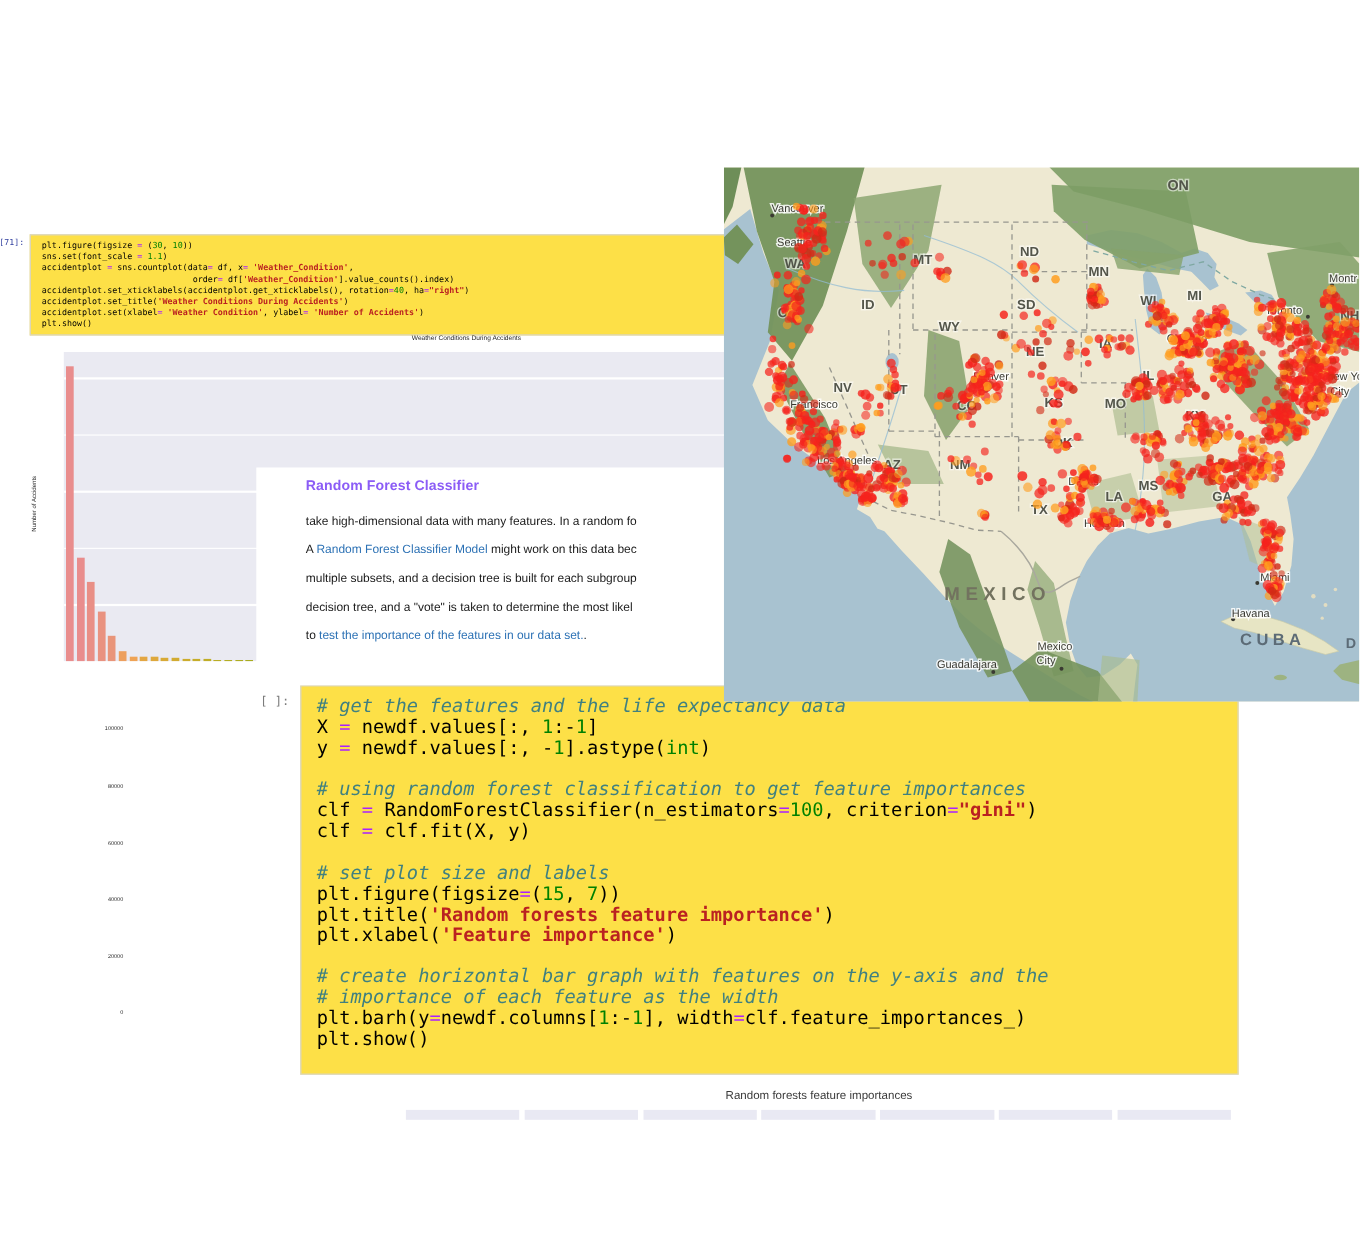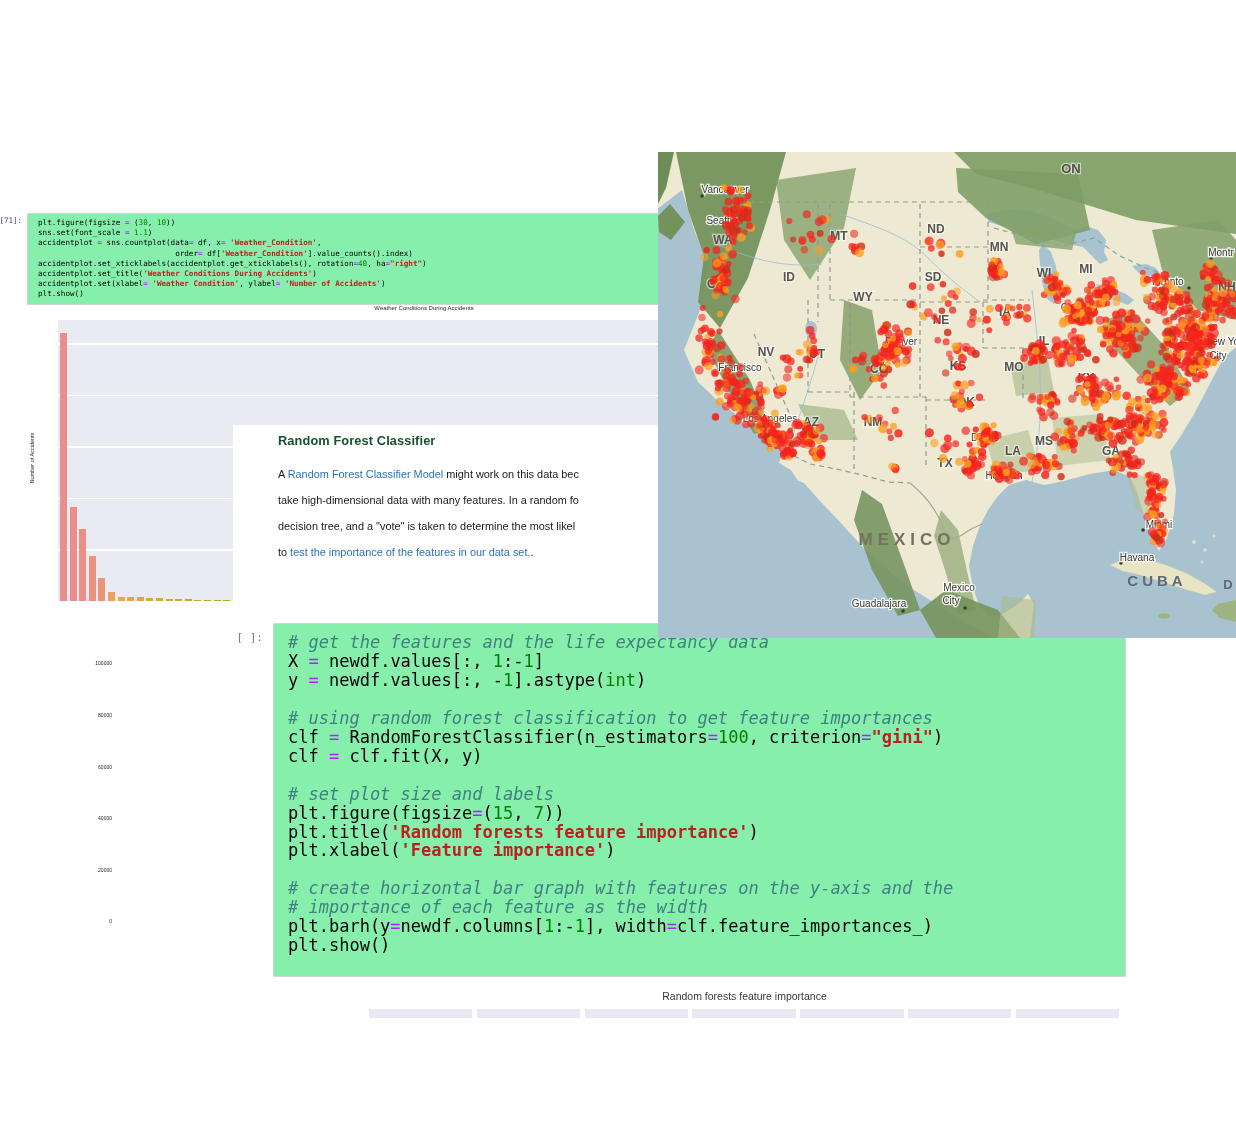"plt.figure(figsize = (30, 10))" .codebox { background: #86efac -> #fde047 }
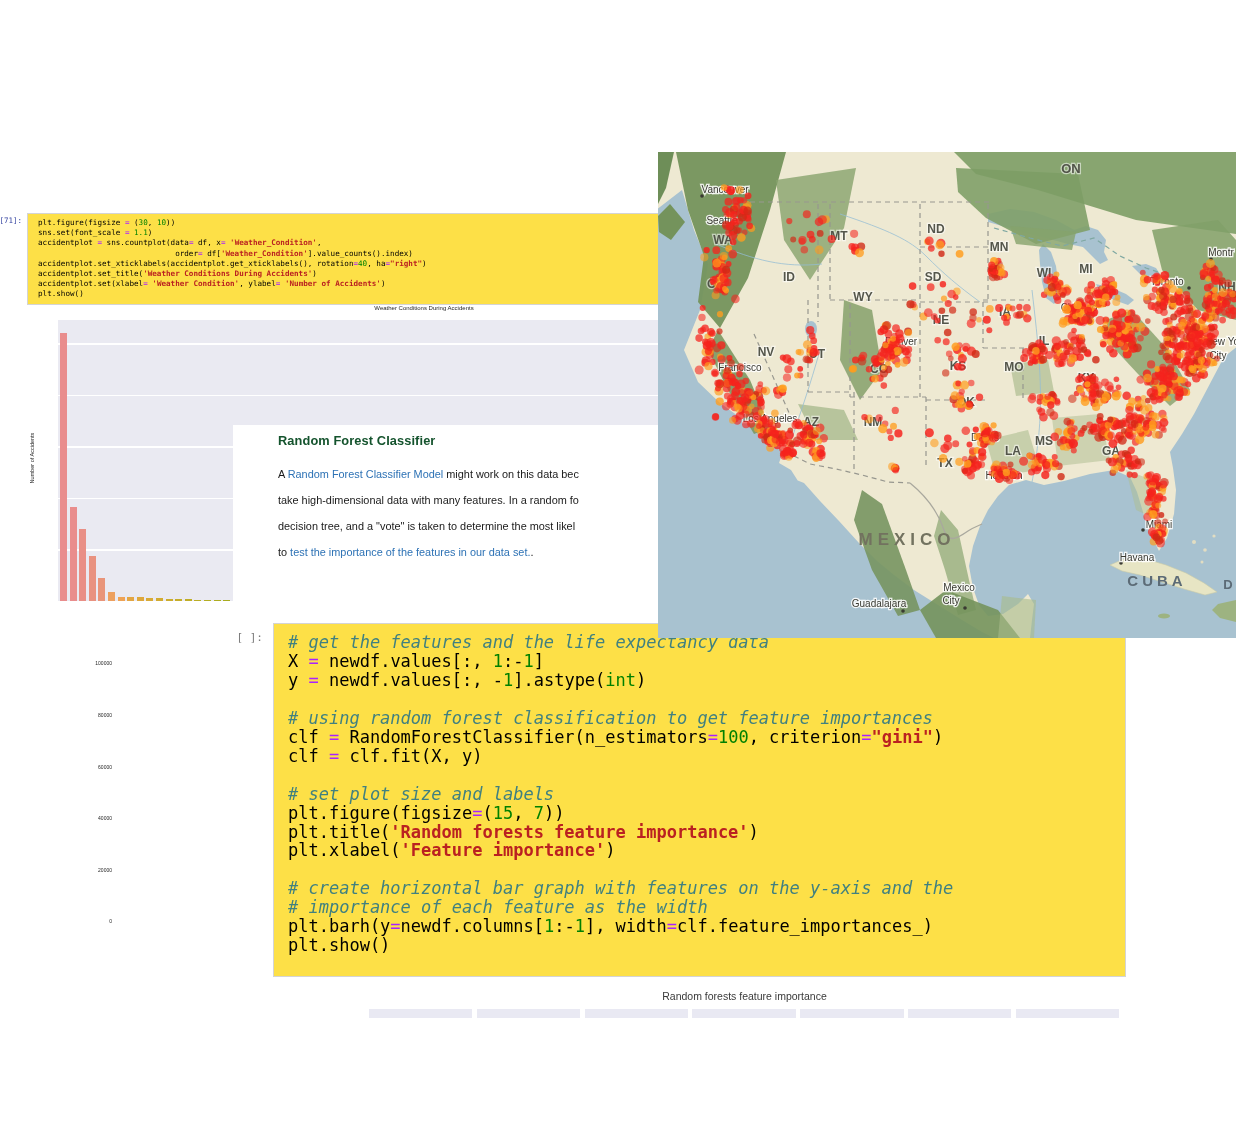"Random Forest Classifier" #md-panel h2 { color: #14532d -> #8b5cf6 }
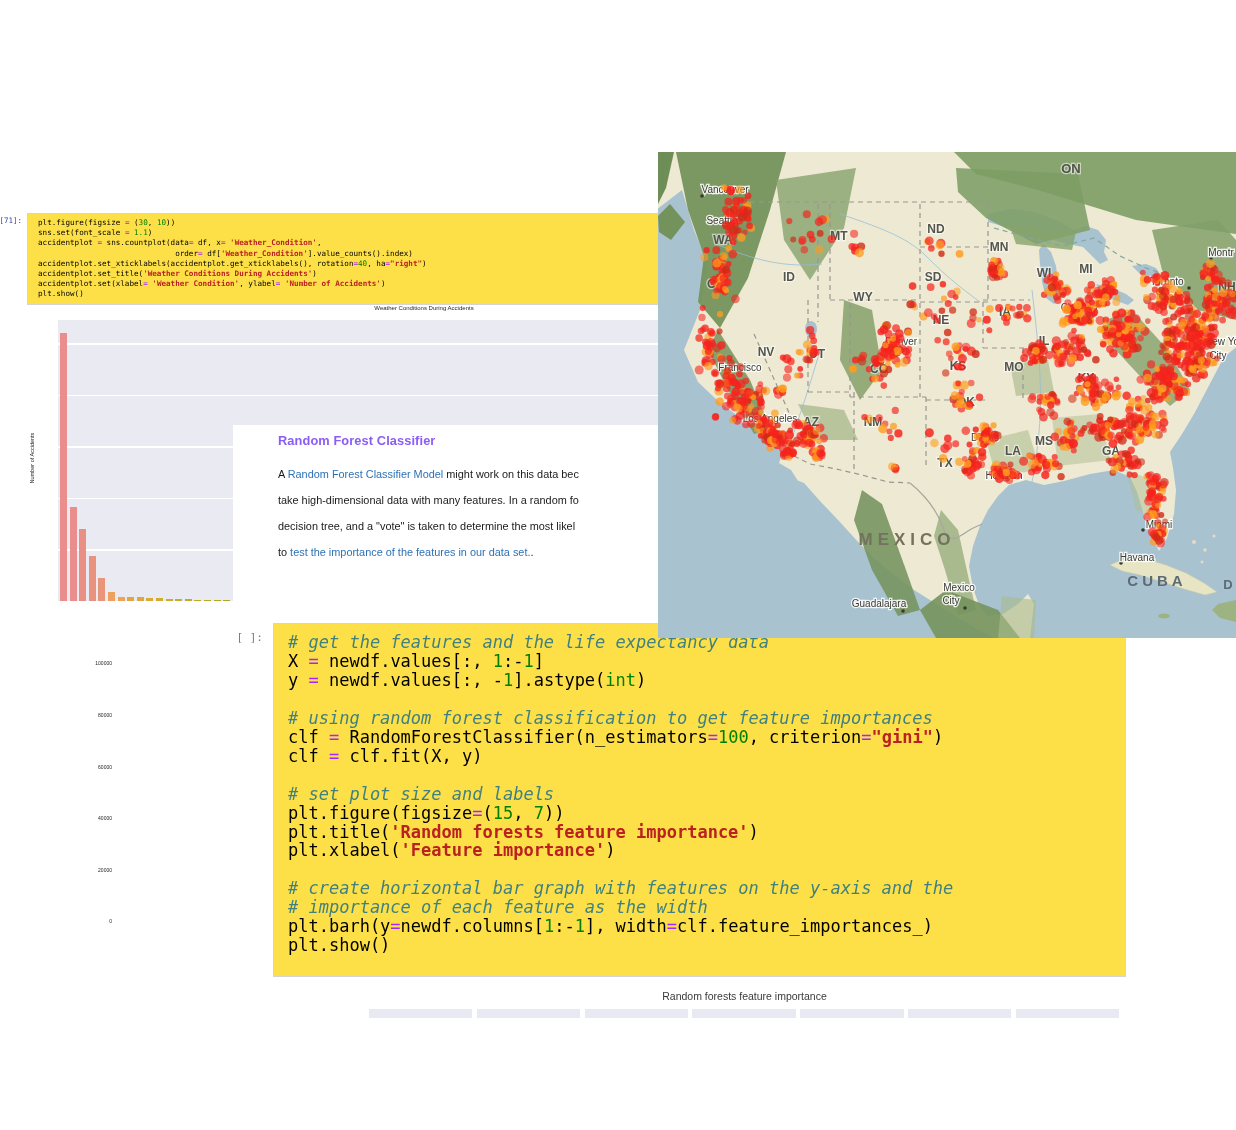"A Random Forest Classifier Model" div.md-line { order: before "take high-dimensional data with many" -> after "take high-dimensional data with many" }
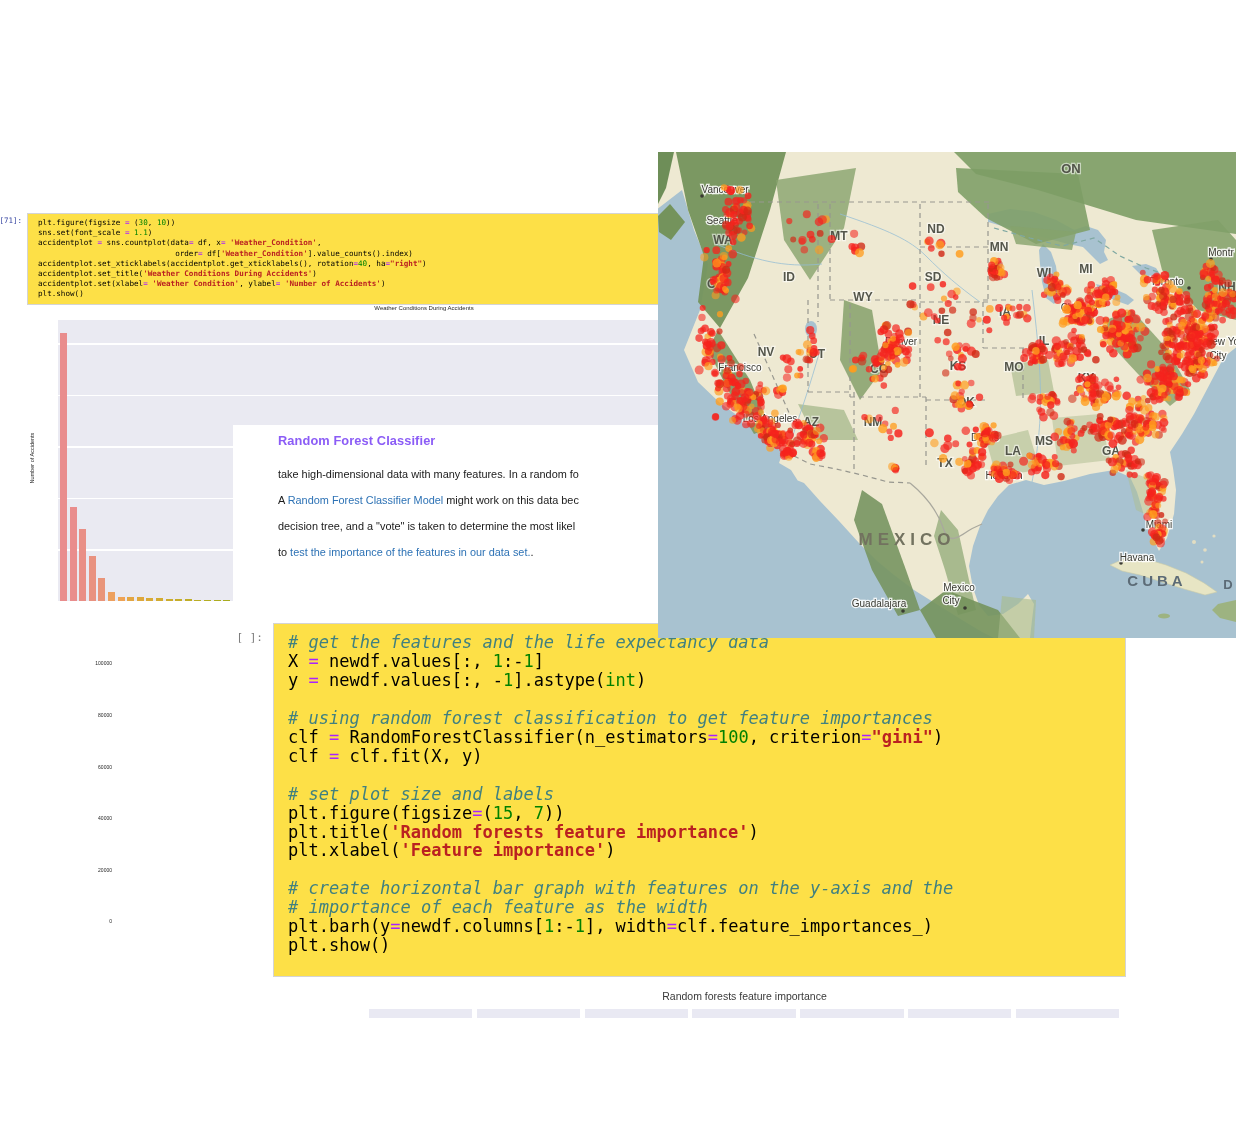"multiple subsets, and a decision" div.md-line { html: none -> <div><span>multiple subsets, and a decision tree is built for each subgroup</span></div> }
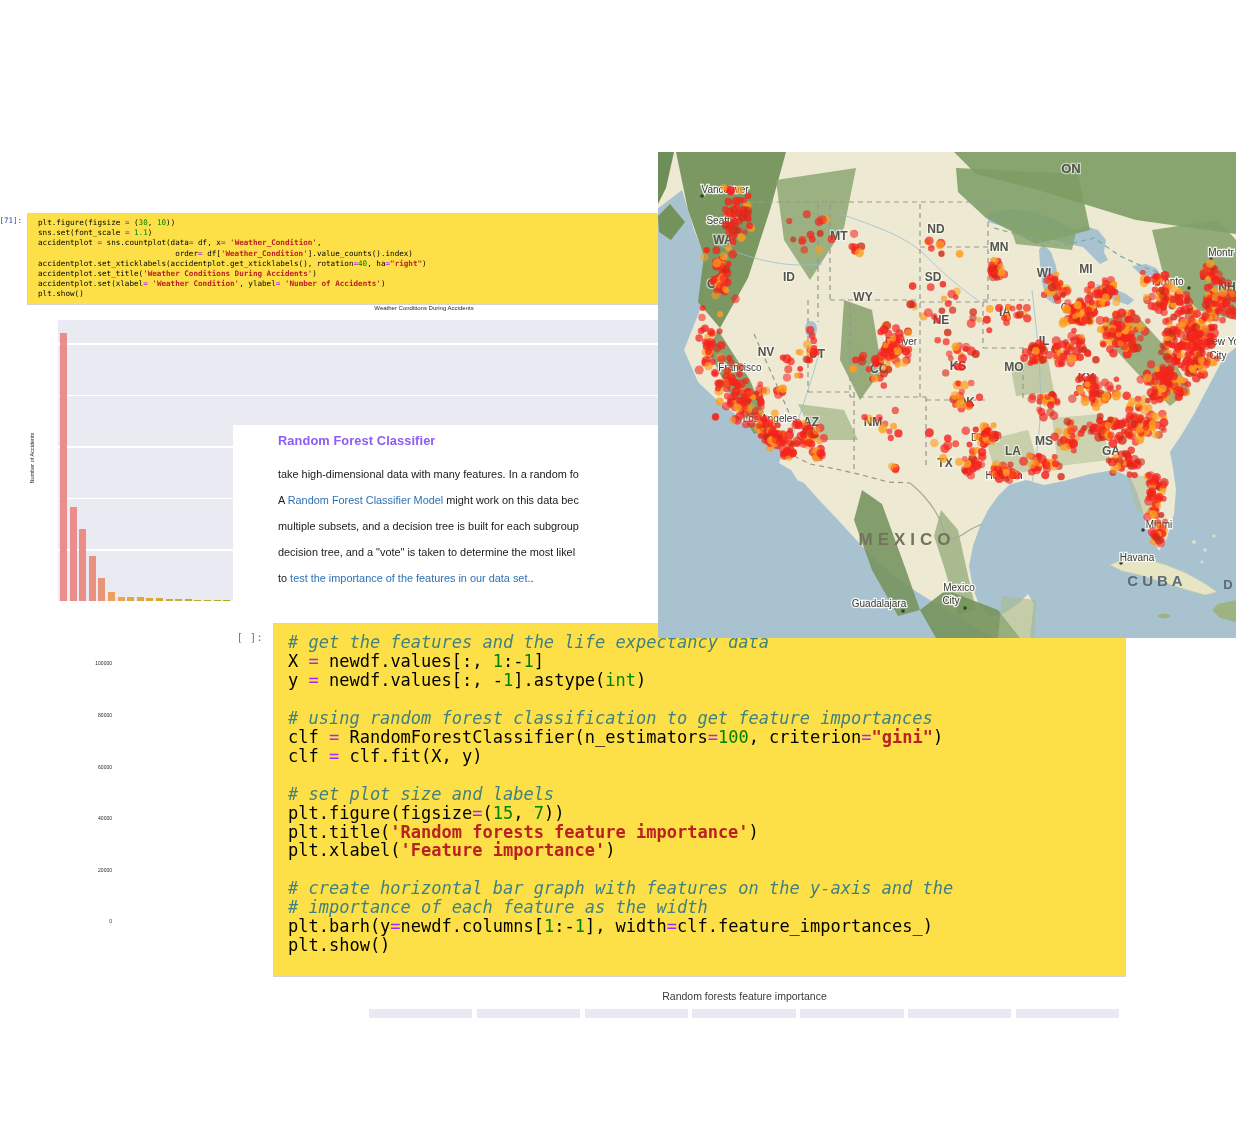"Random forests feature importance" div.imp-title { text: importance -> importances }
